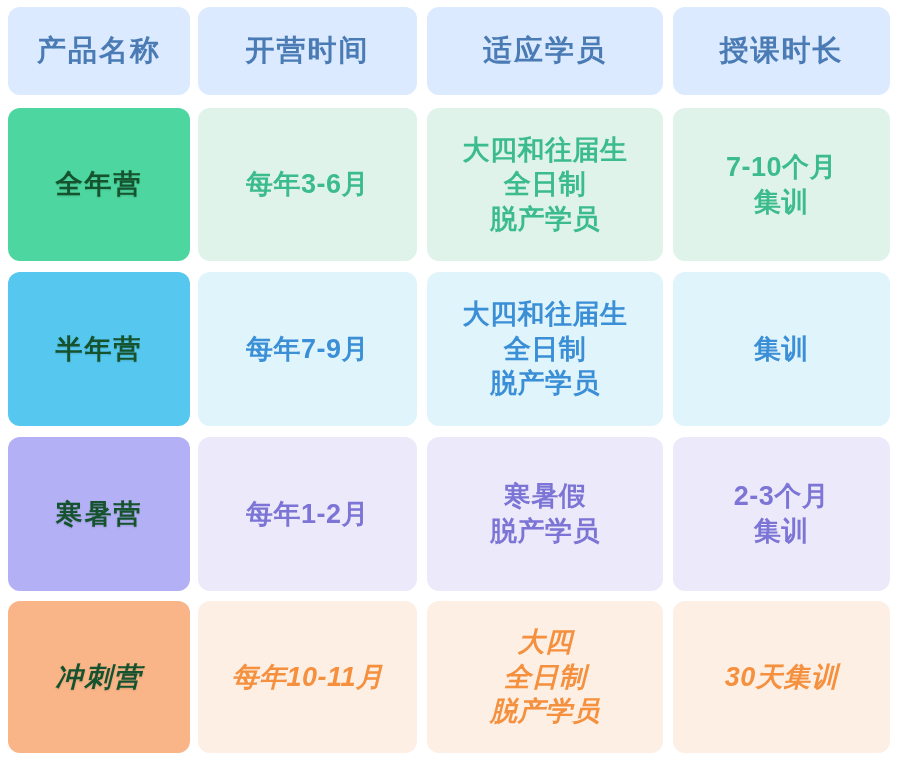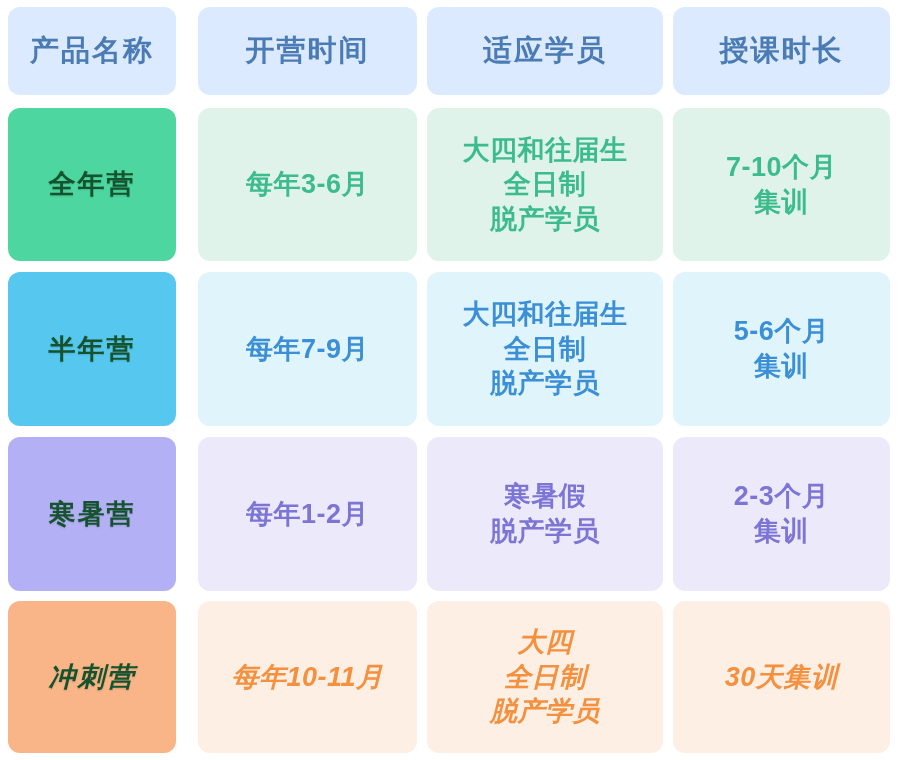"产品名称" .col-0 { width: 168px -> 182px }
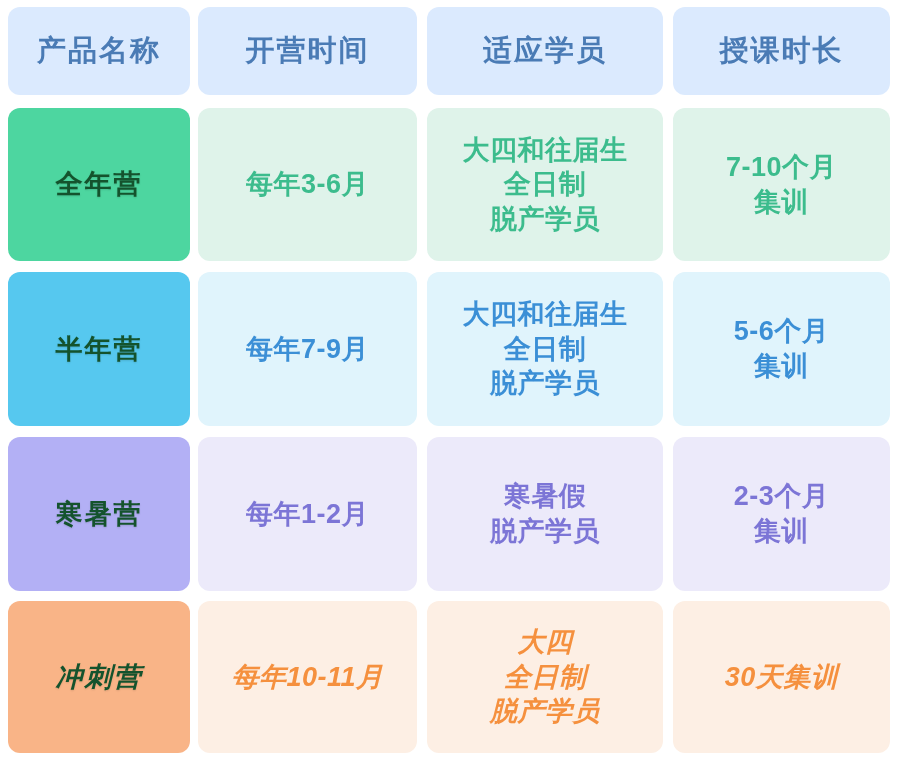"5-6个月" span.line { html: <span>5-6个月</span> -> none }
